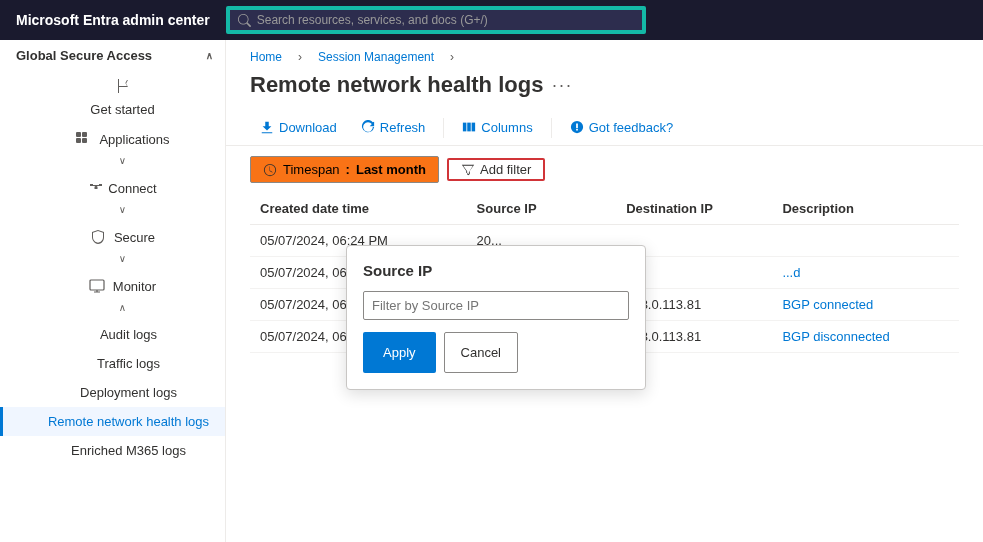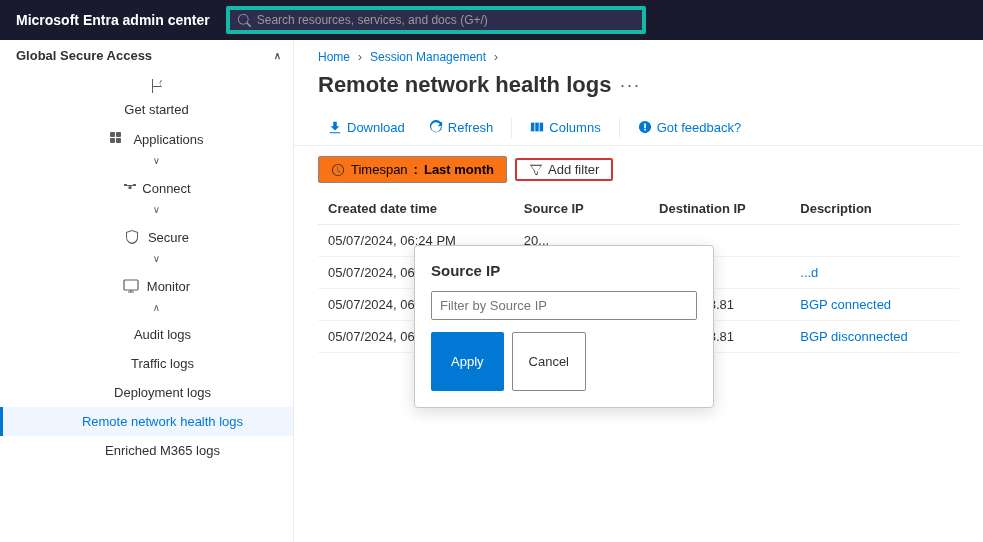"Global Secure Access" .sidebar { width: 294px -> 226px }
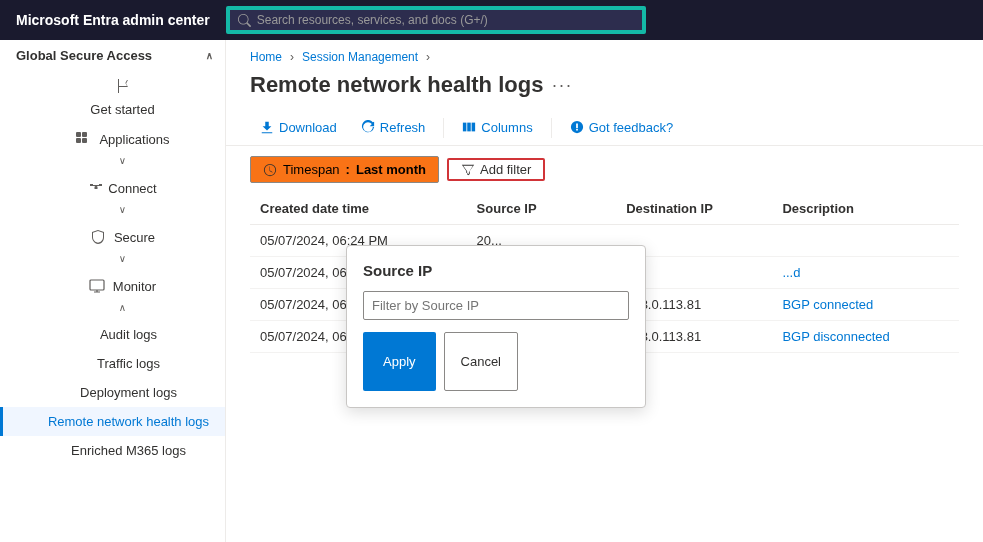"Home" .breadcrumb { gap: 8px -> 16px }
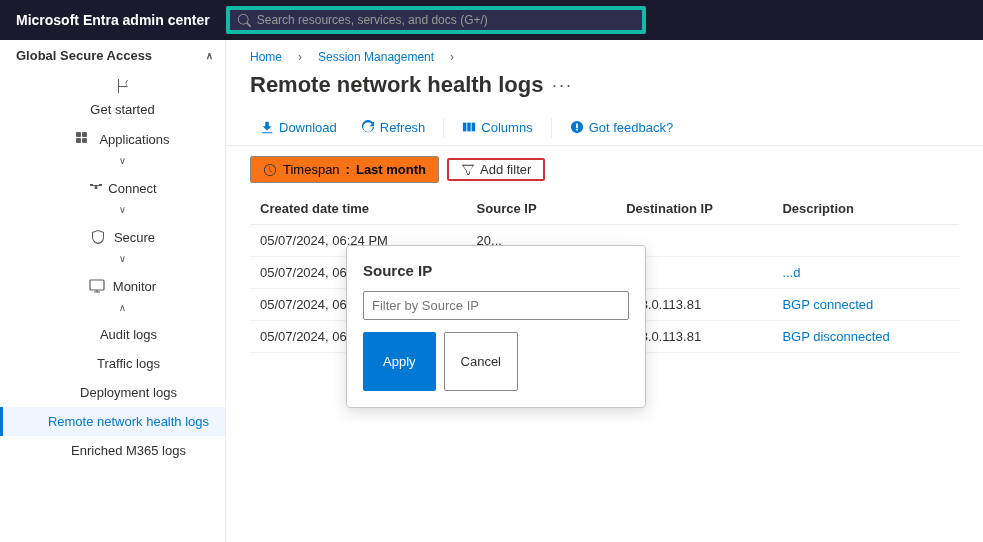"Cancel" .btn-secondary { padding: 21px 16px -> 12px 16px }
